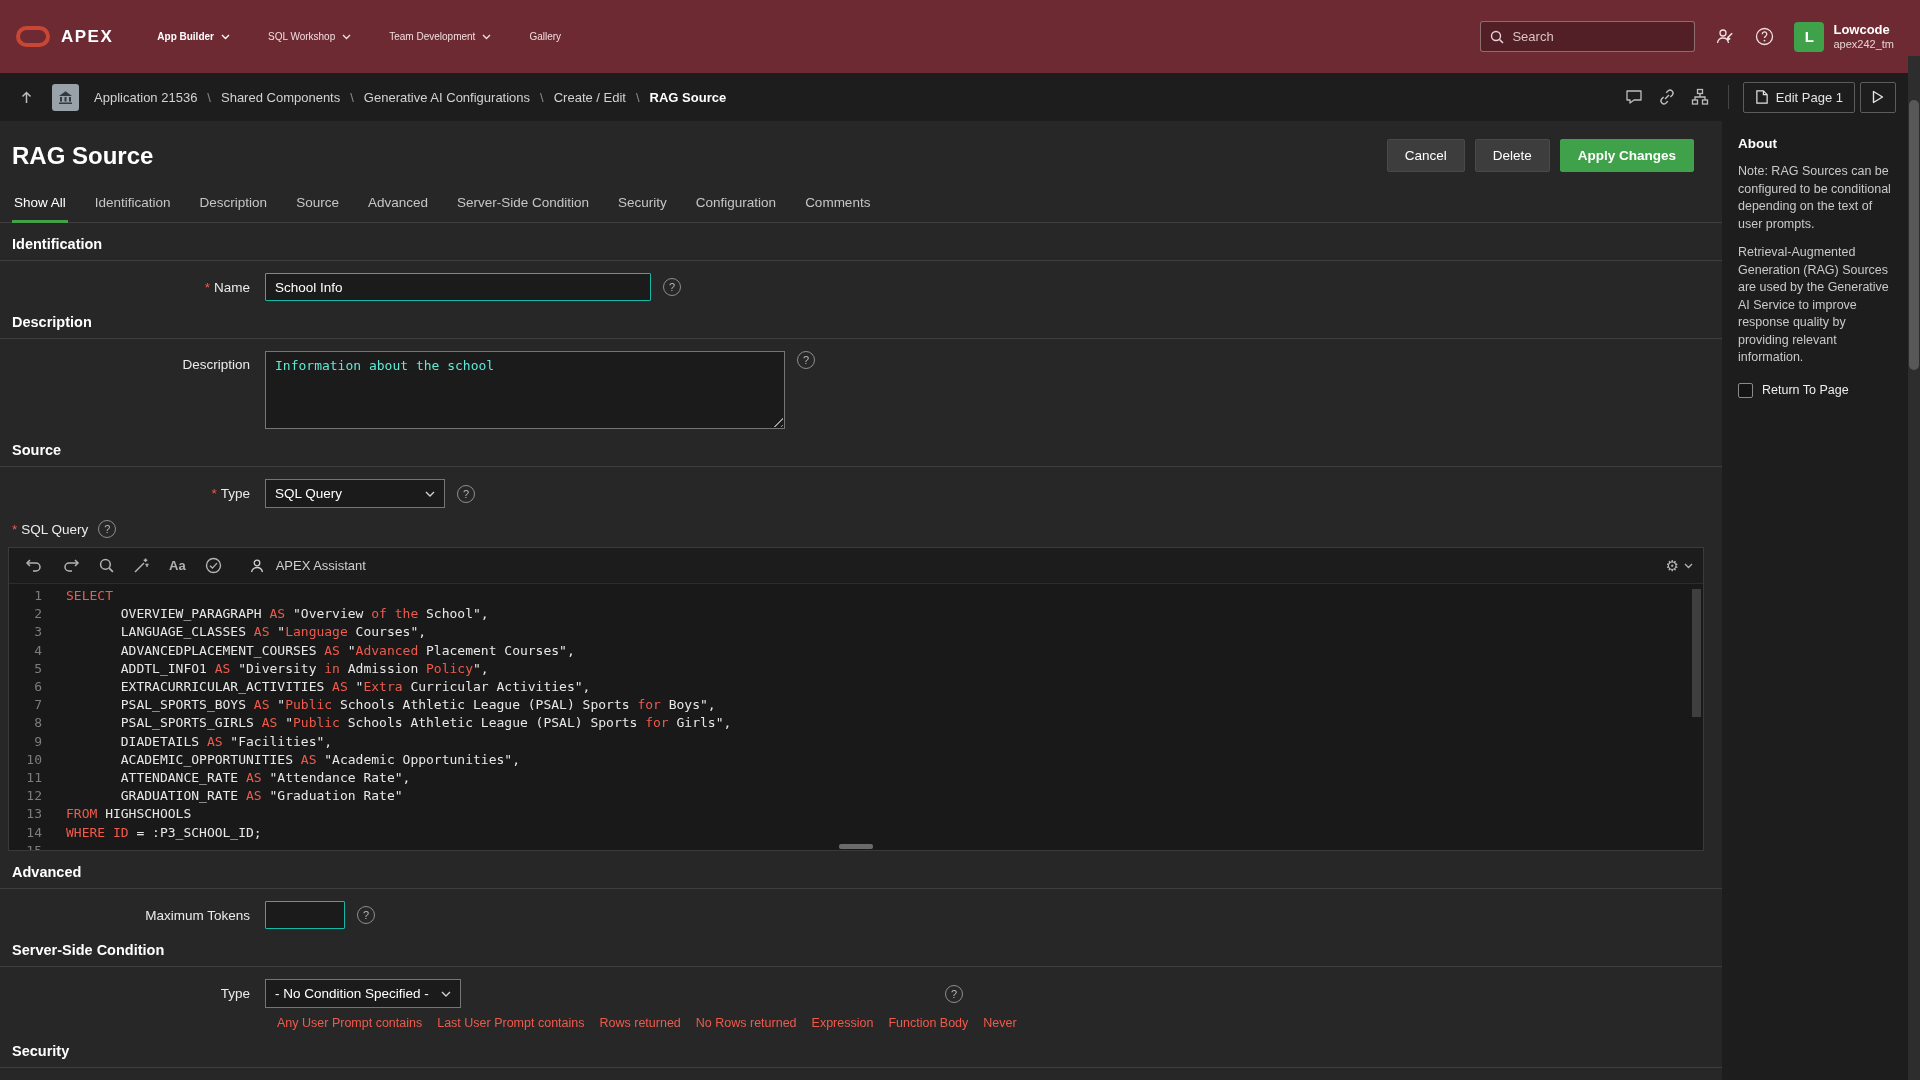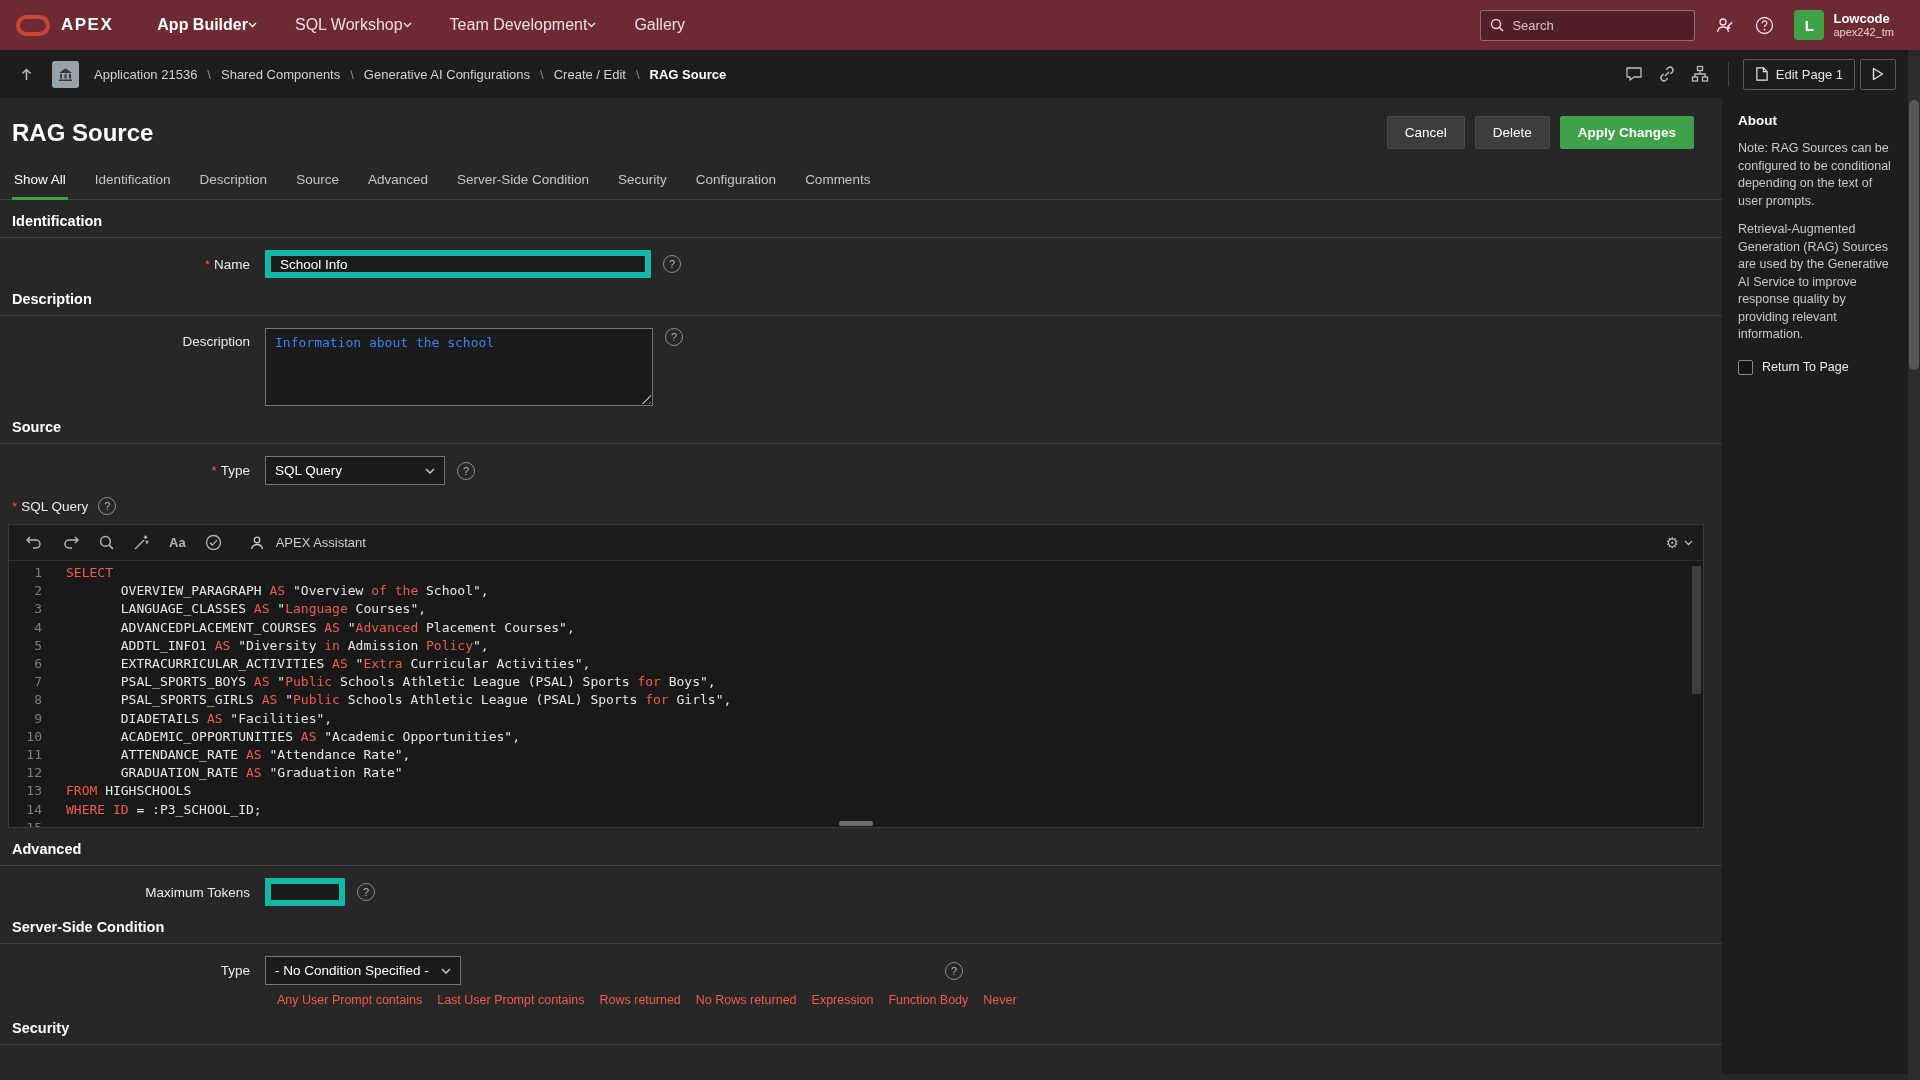"APEX" .topbar { height: 50px -> 73px }
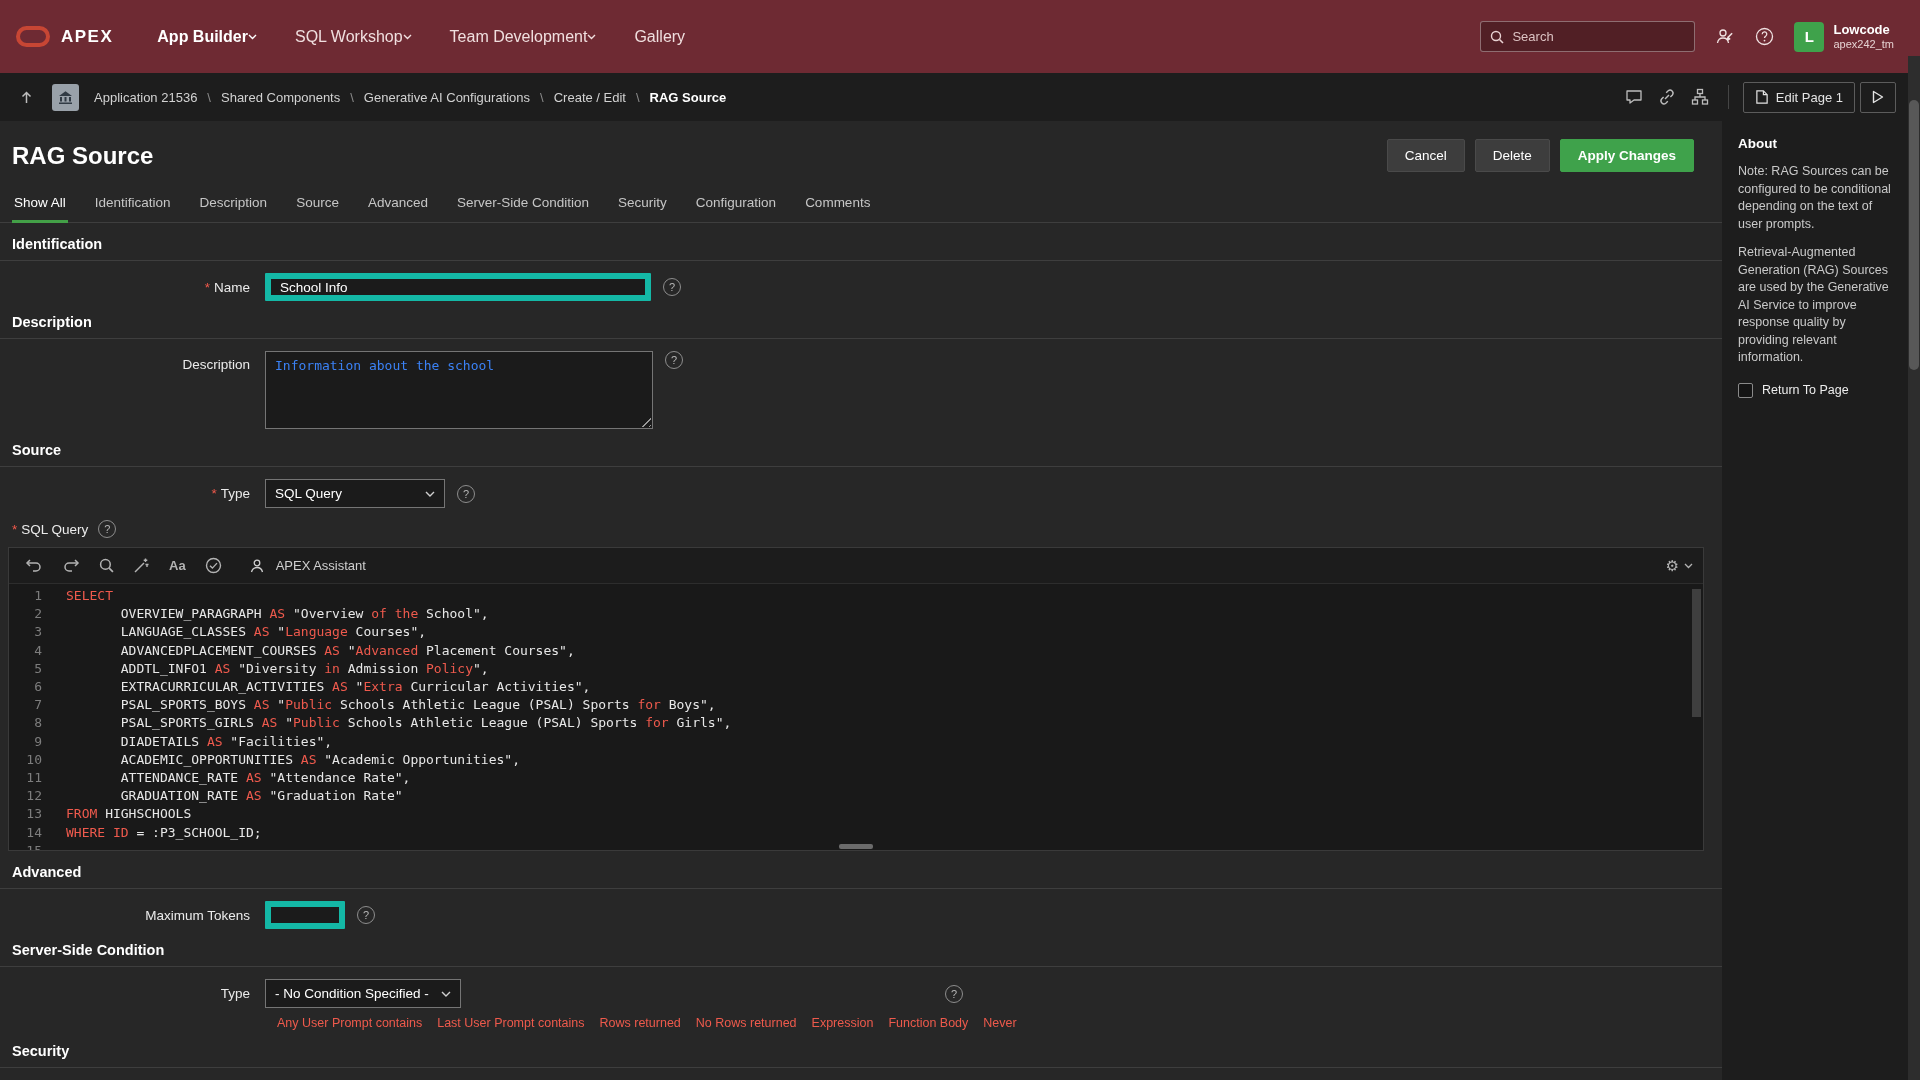"App Builder" .nav-item { font-size: 16px -> 10px; gap: 0 -> 7px }
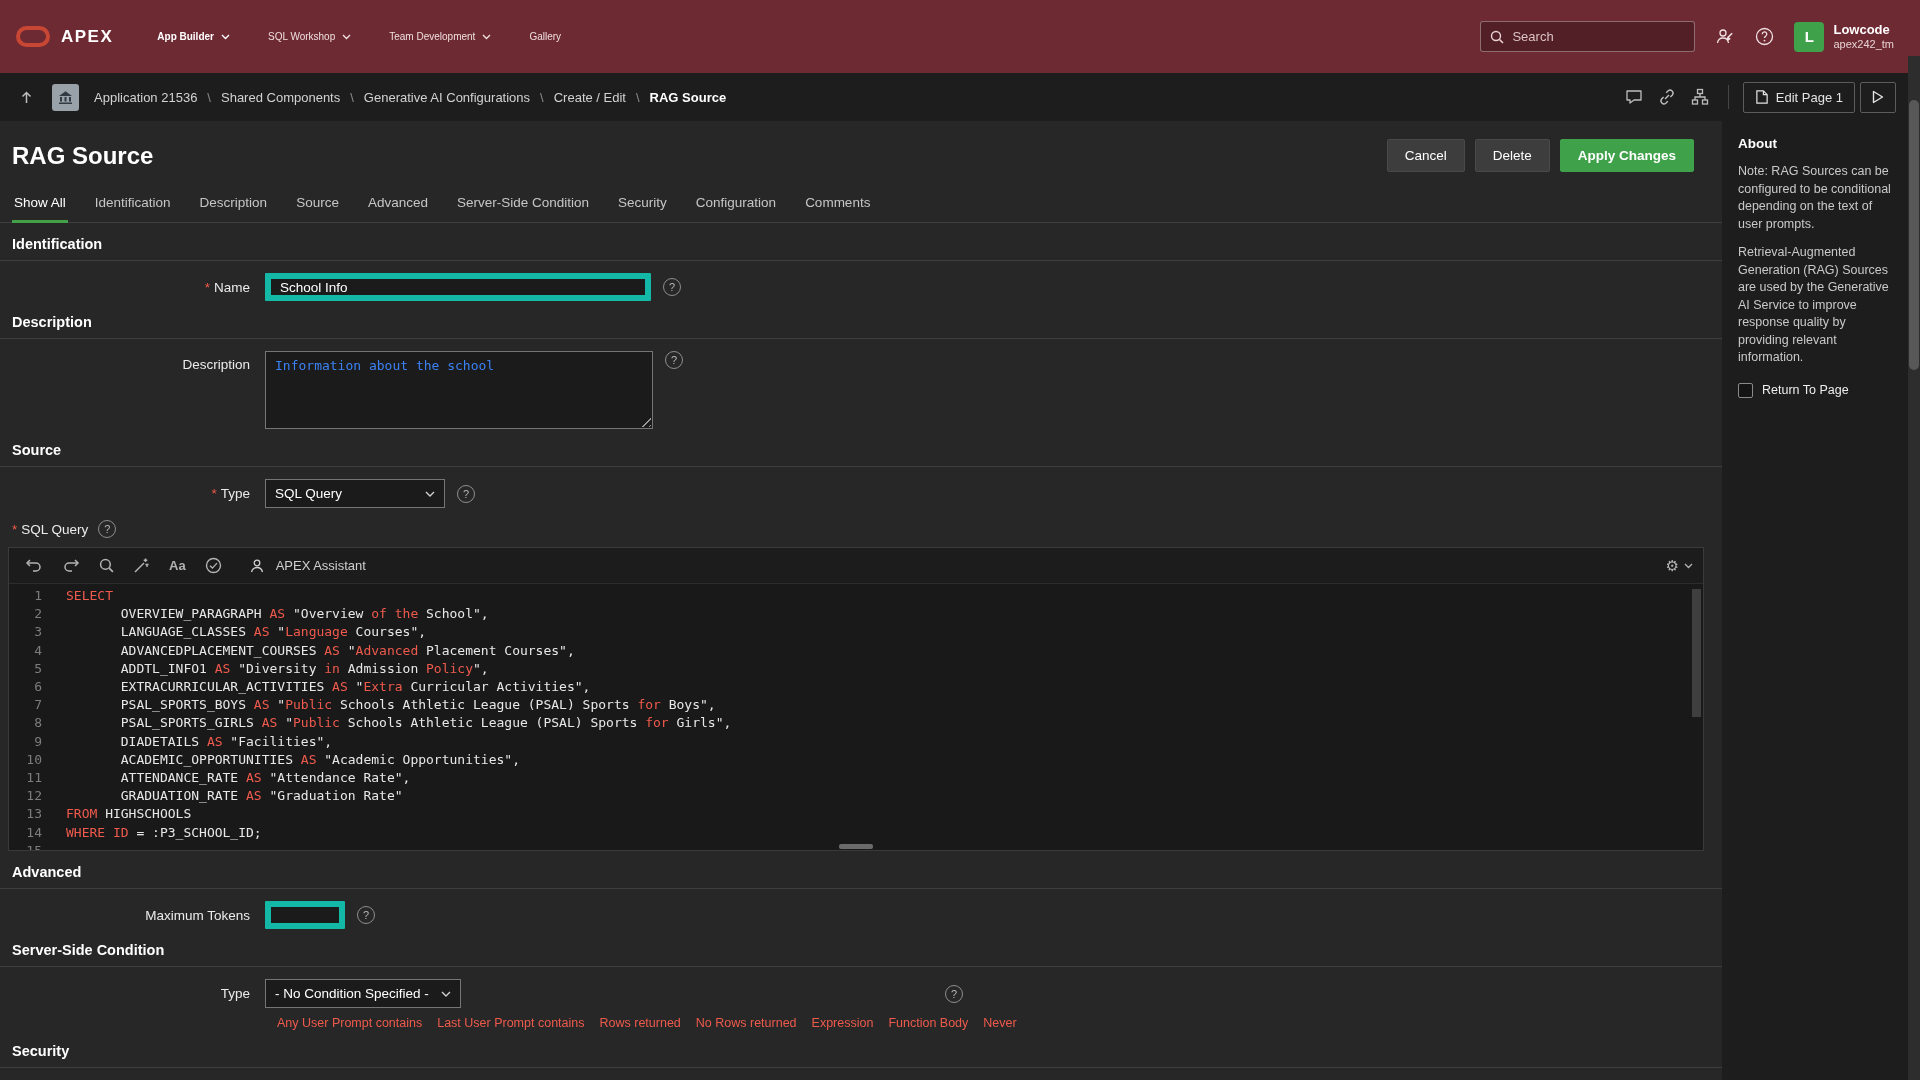"School Info" .tinput { border: 6px solid #14b8a6 -> 1px solid #14b8a6 }
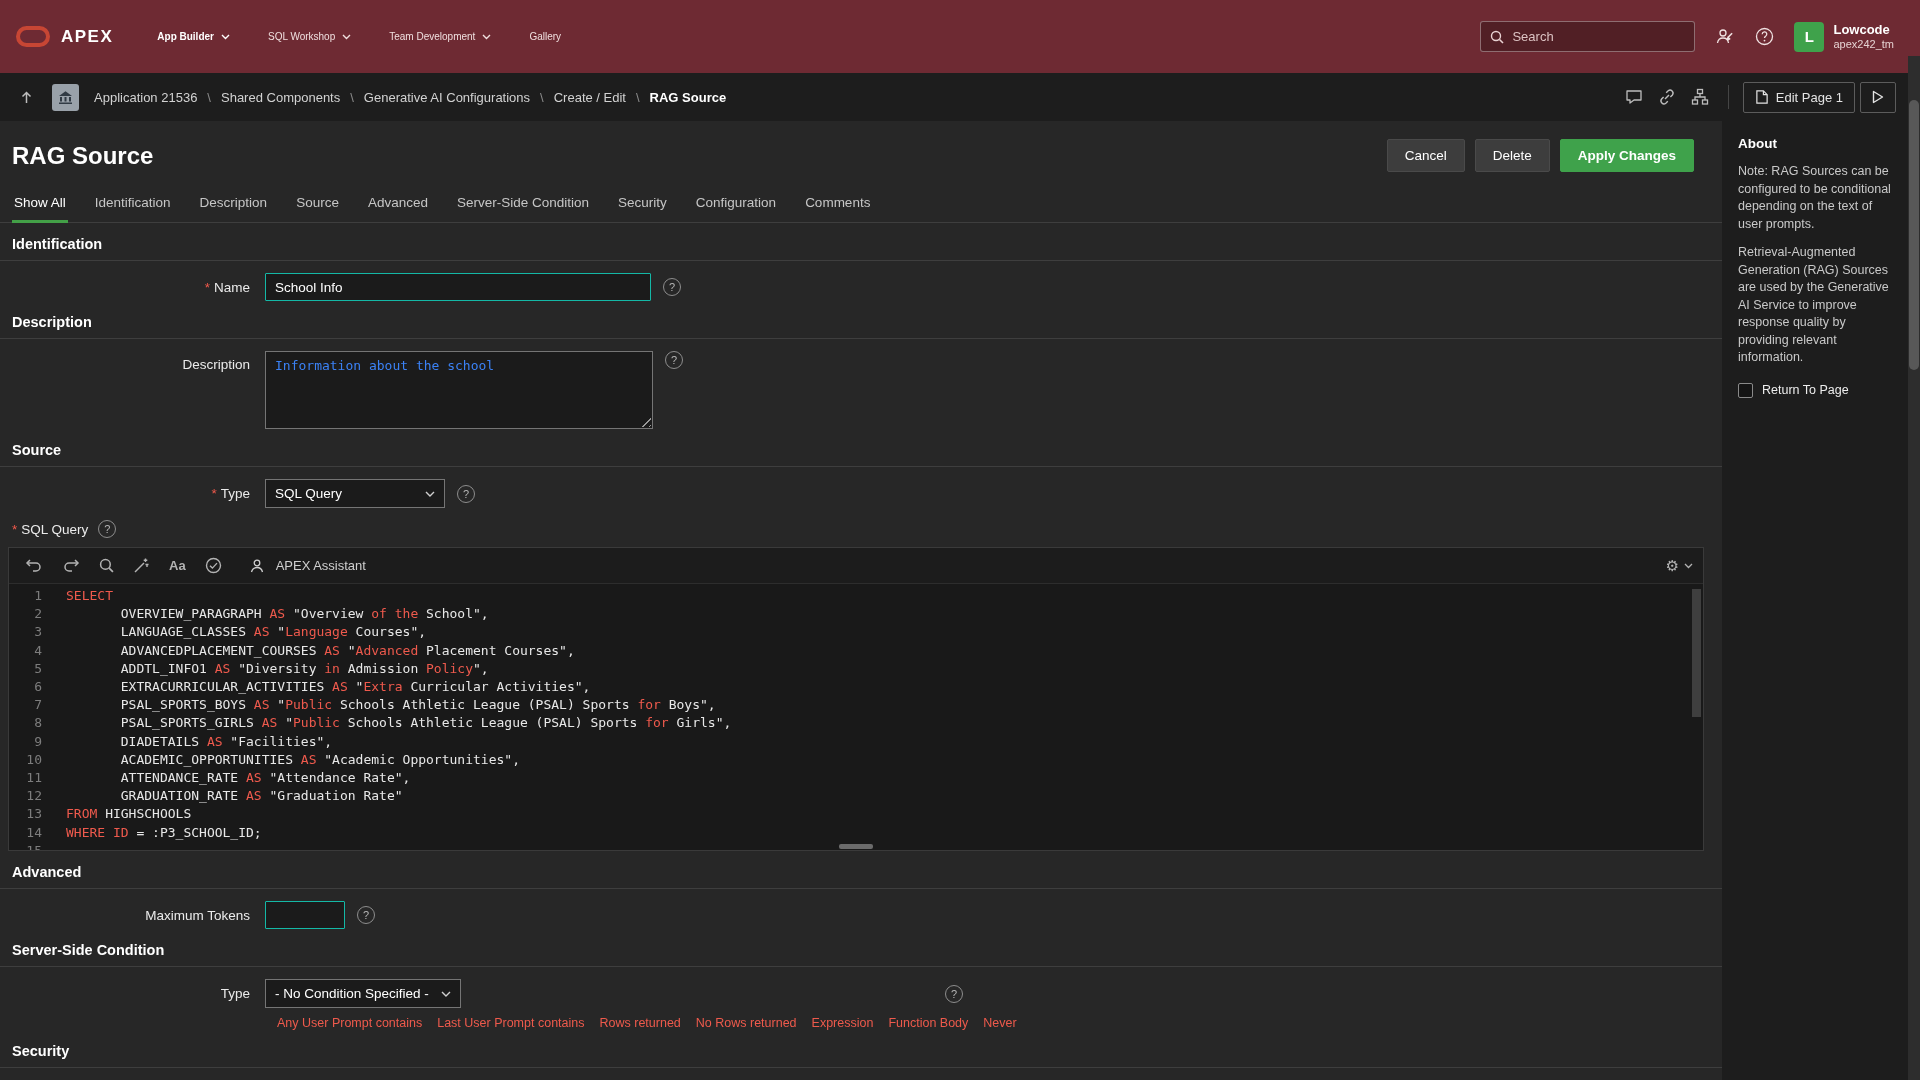"Information about the school" textarea.tta { color: #3b82f6 -> #5eead4; width: 388px -> 520px }
